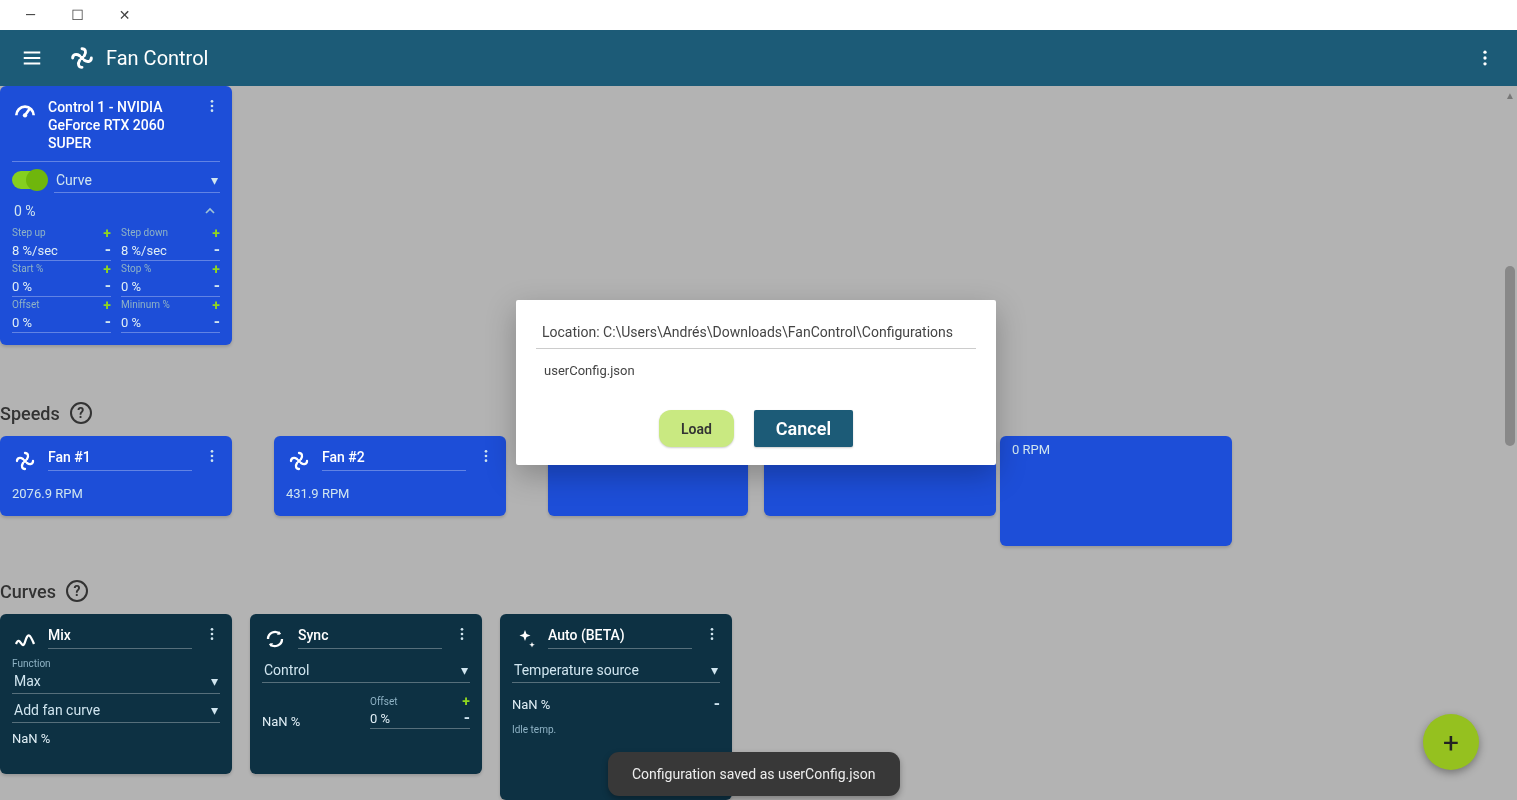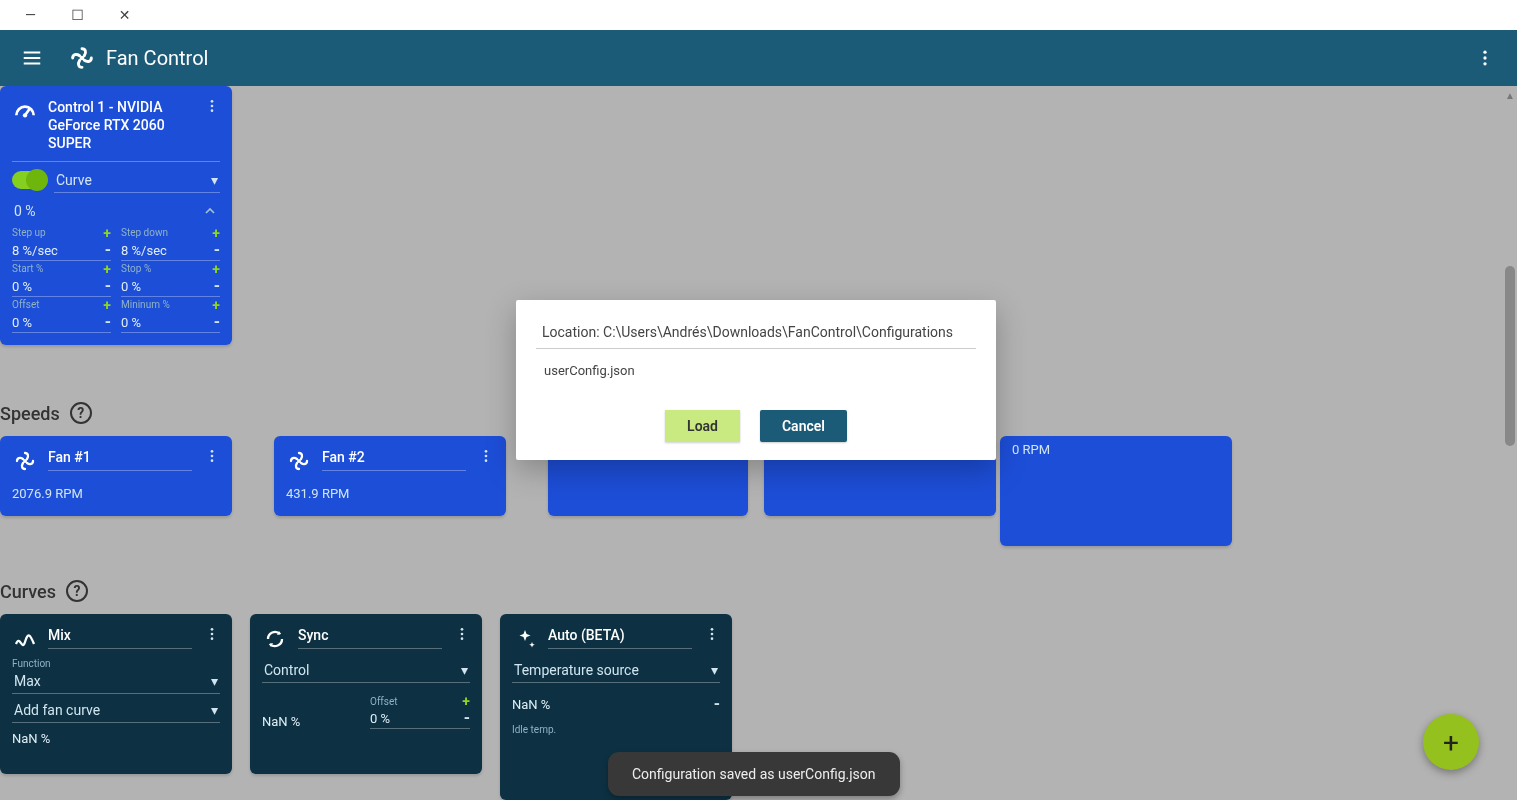"Load" .btn-load { border-radius: 0 -> 12px }
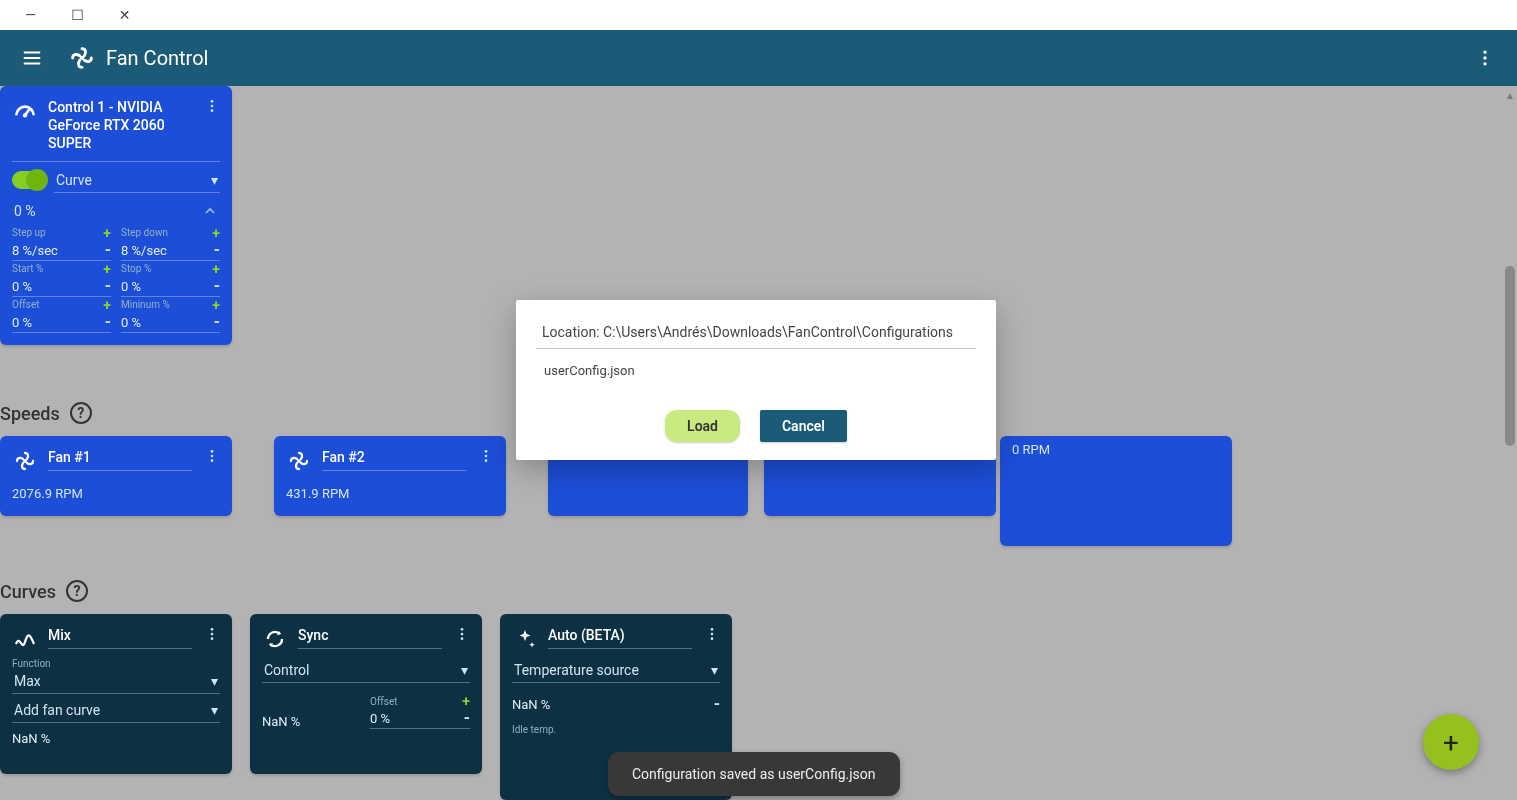"Cancel" .btn-cancel { font-size: 14px -> 18px }
